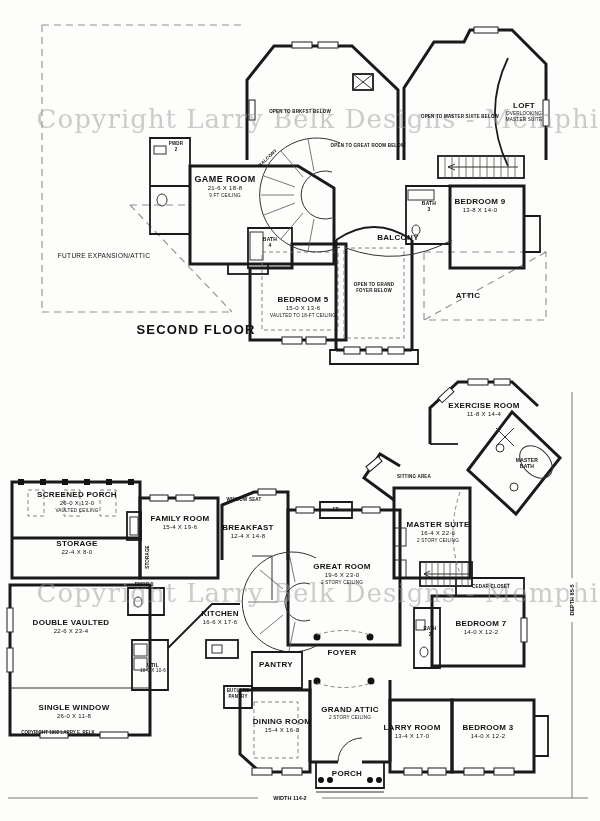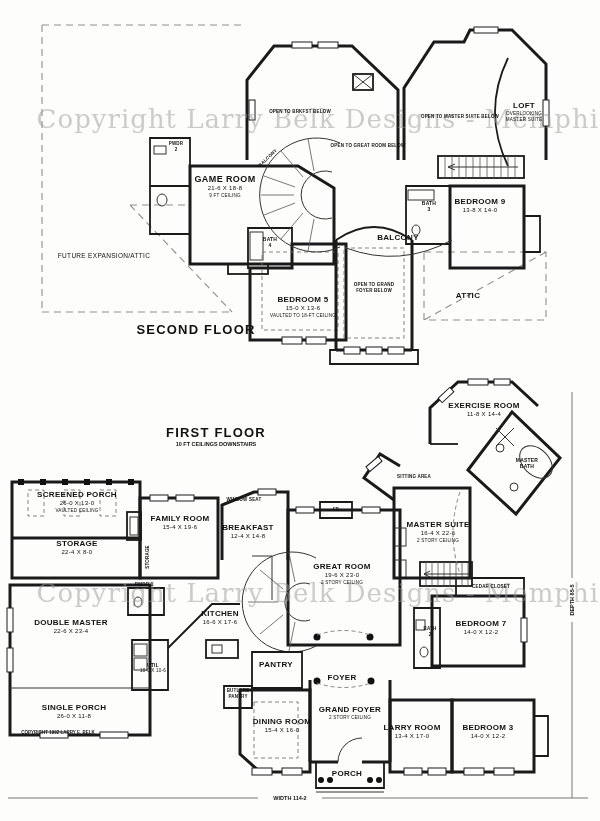"FIRST FLOOR" div.lbl { html: <div> <div>FIRST FLOOR</div> <div>10 FT CEILINGS DOWNSTAIRS</div> </div> -> none }
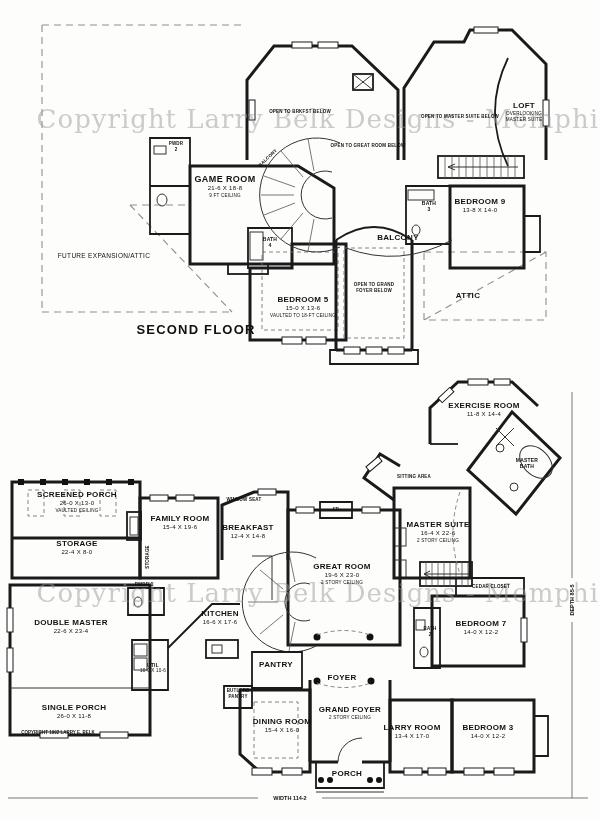"DOUBLE MASTER" div.rn8 { text: MASTER -> VAULTED }
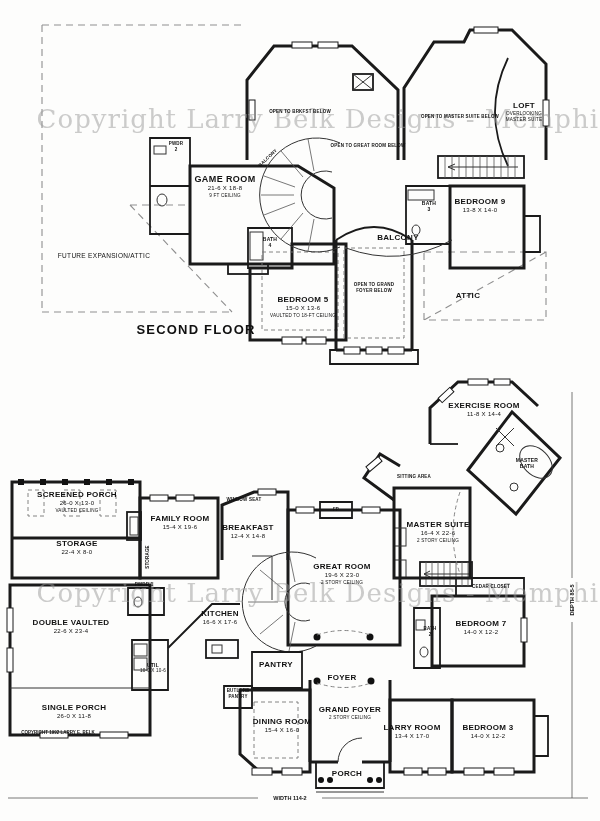"FOYER" div.lbl { top: 678px -> 653px }
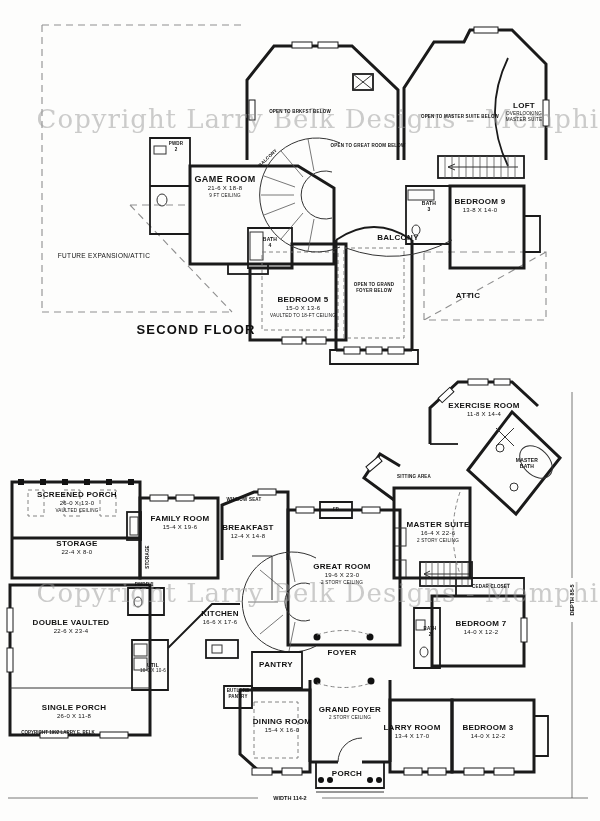"SINGLE PORCH" div.rn8 { text: PORCH -> WINDOW }
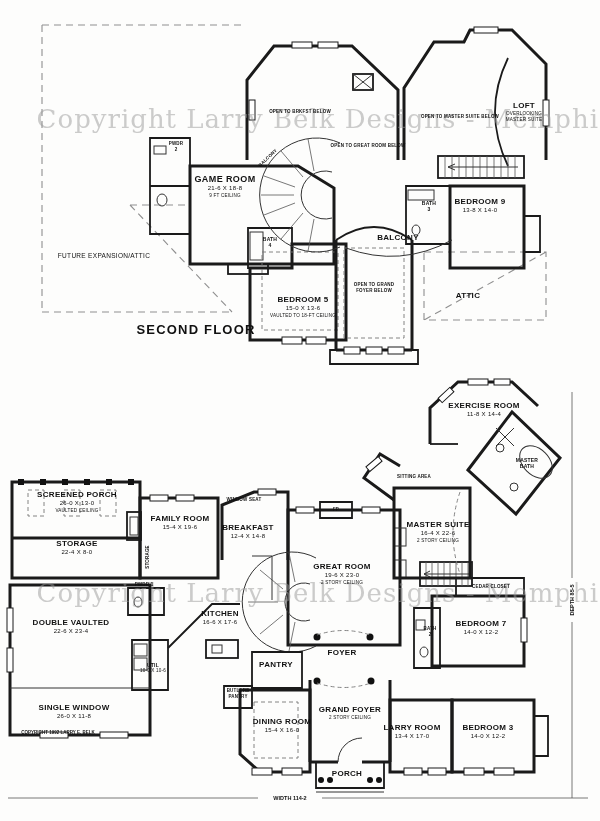"GRAND FOYER" div.rn8 { text: FOYER -> ATTIC }
